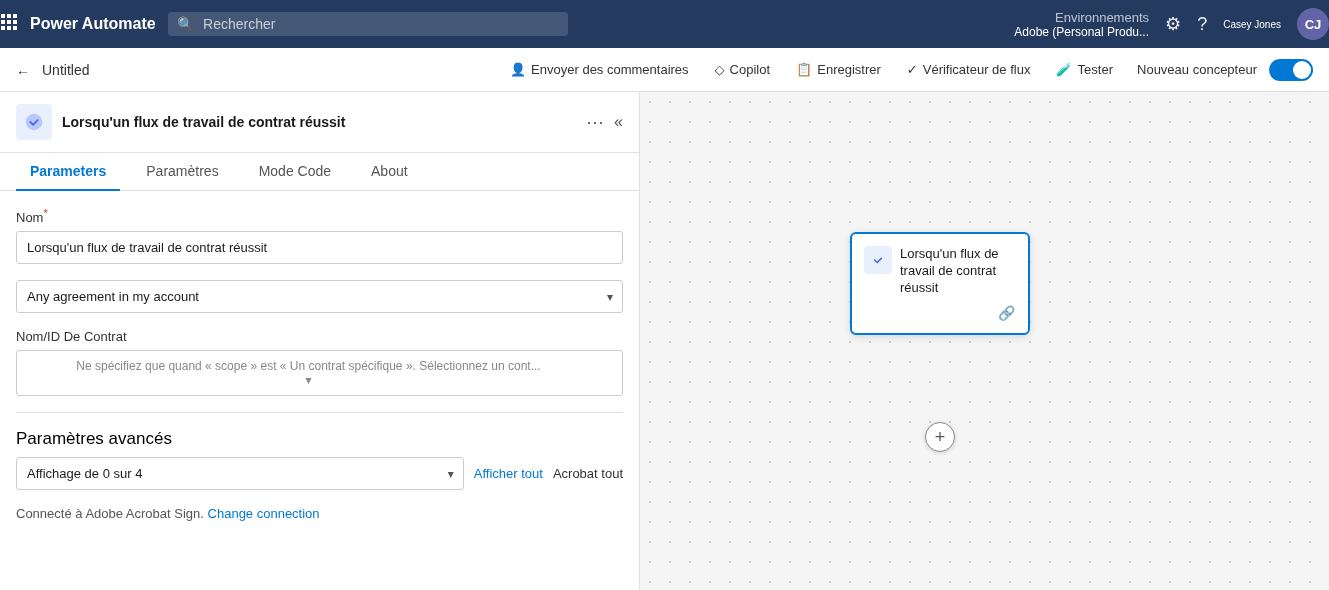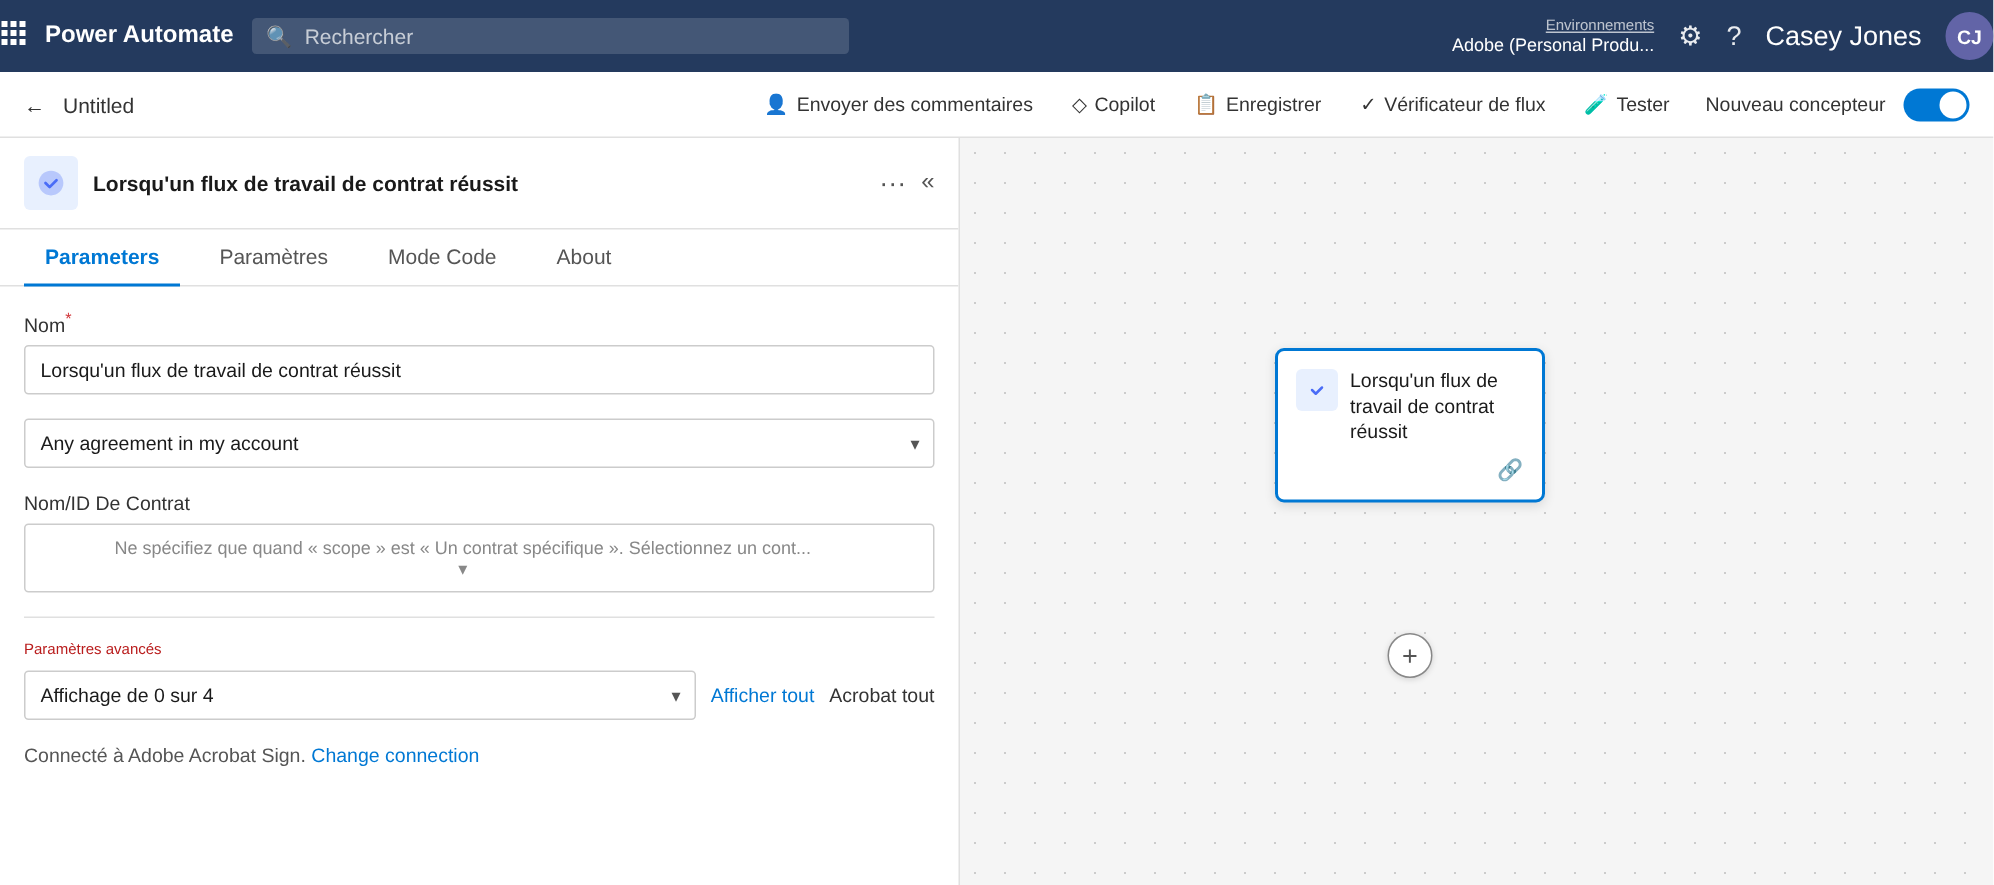"Environnements" .nav-env-label { font-size: 10px -> 13px; text-decoration: underline -> none }
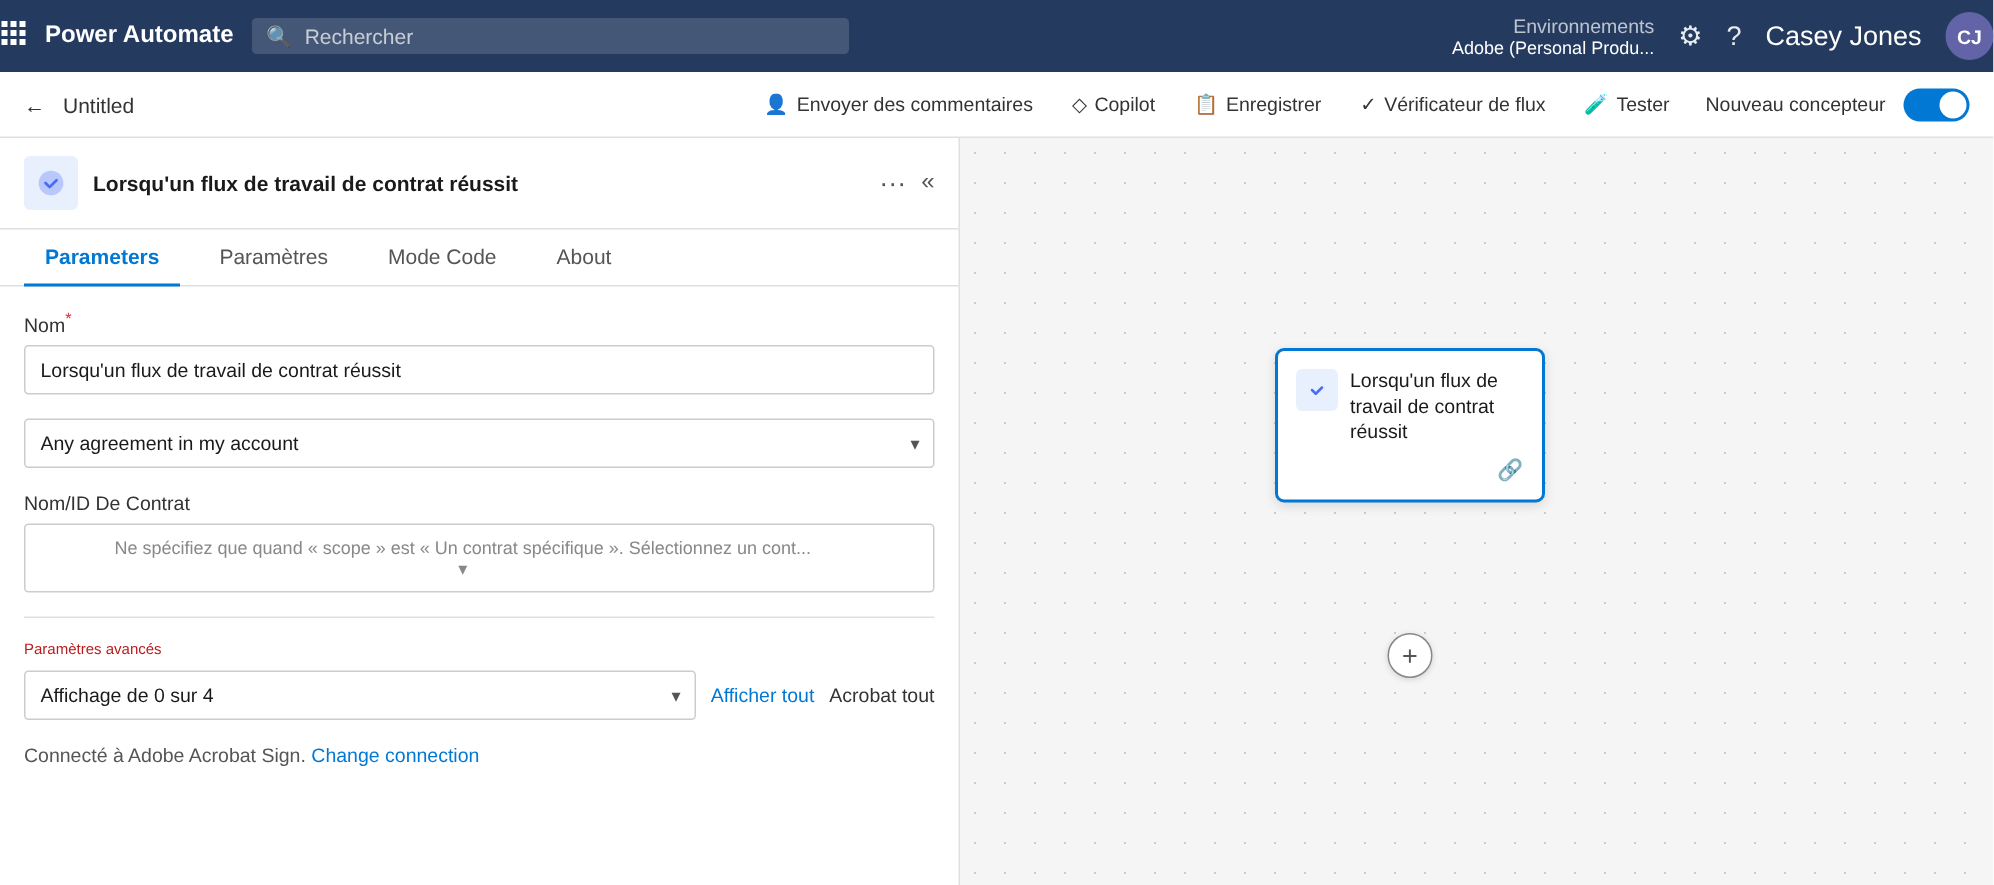"Casey Jones" .nav-user-name { font-size: 18px -> 10px }
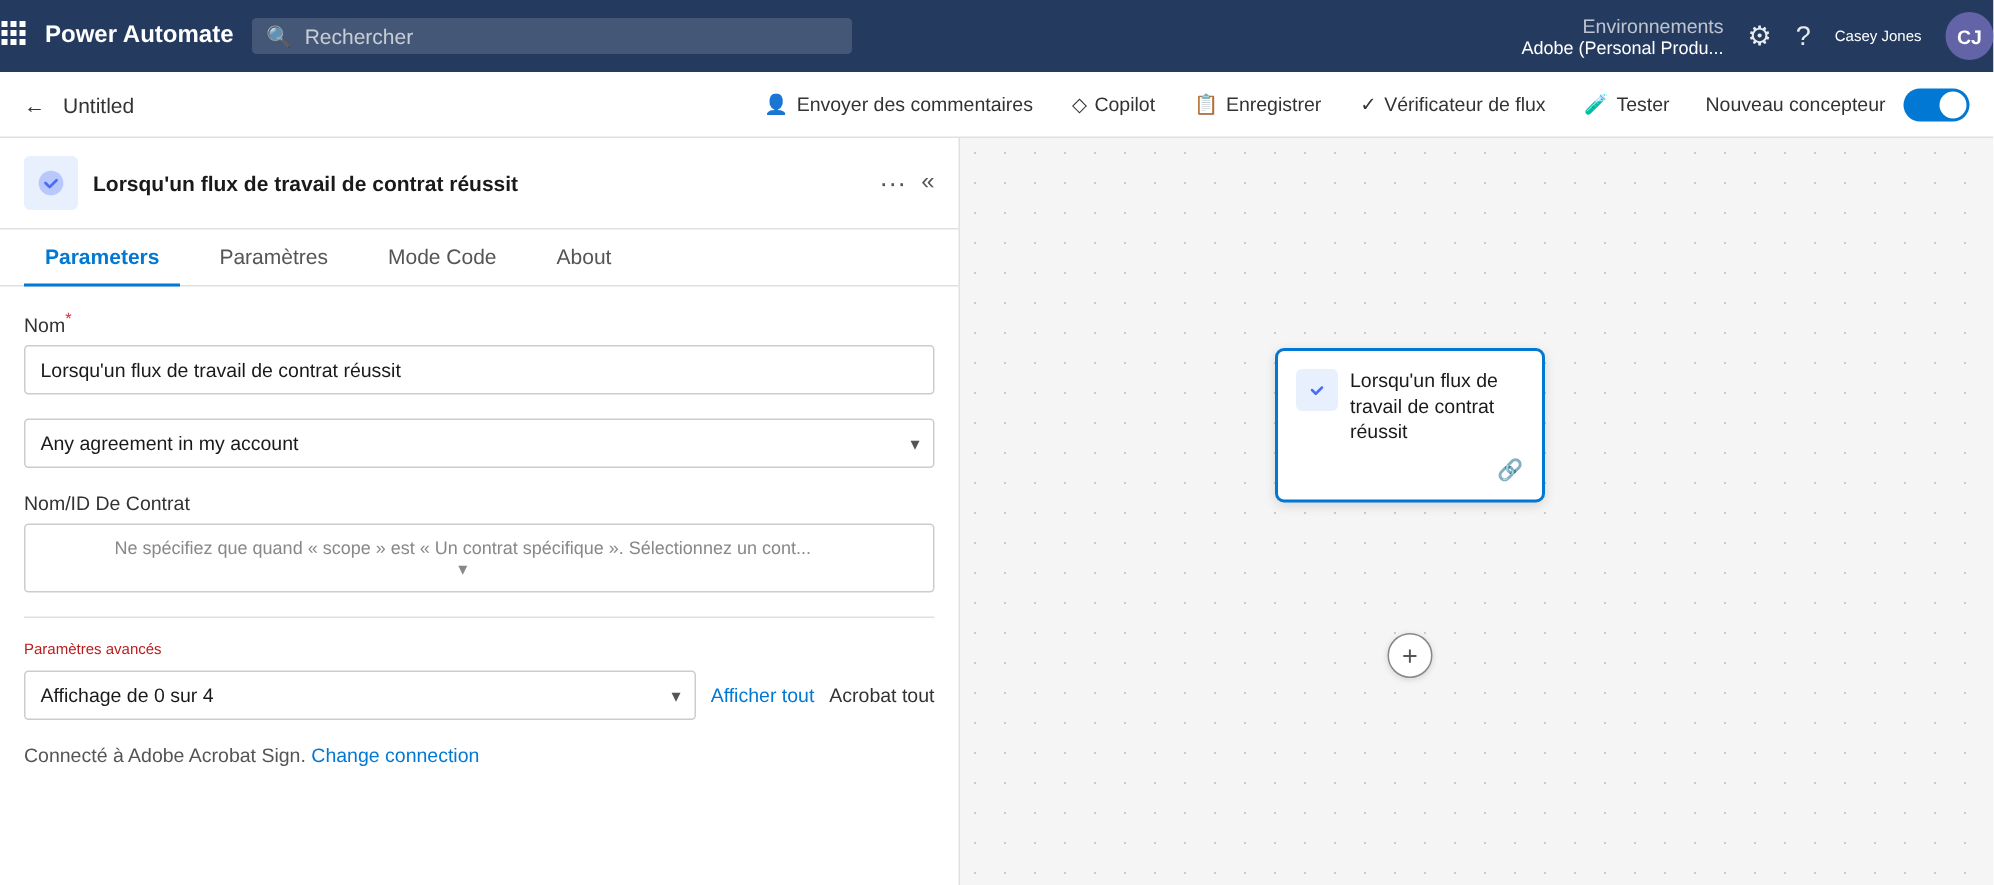"Paramètres avancés" .advanced-label { color: #b91c1c -> #000000; font-size: 10px -> 17px }
